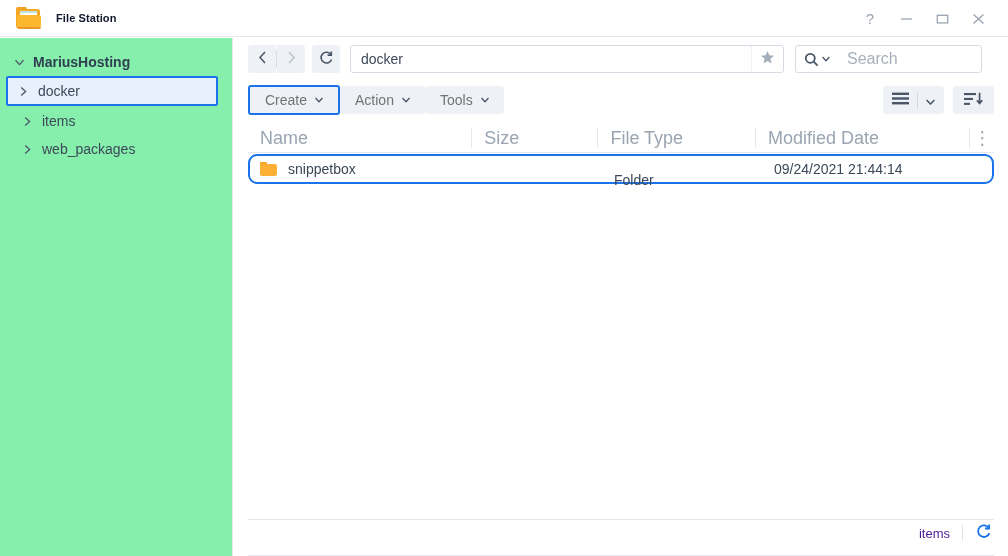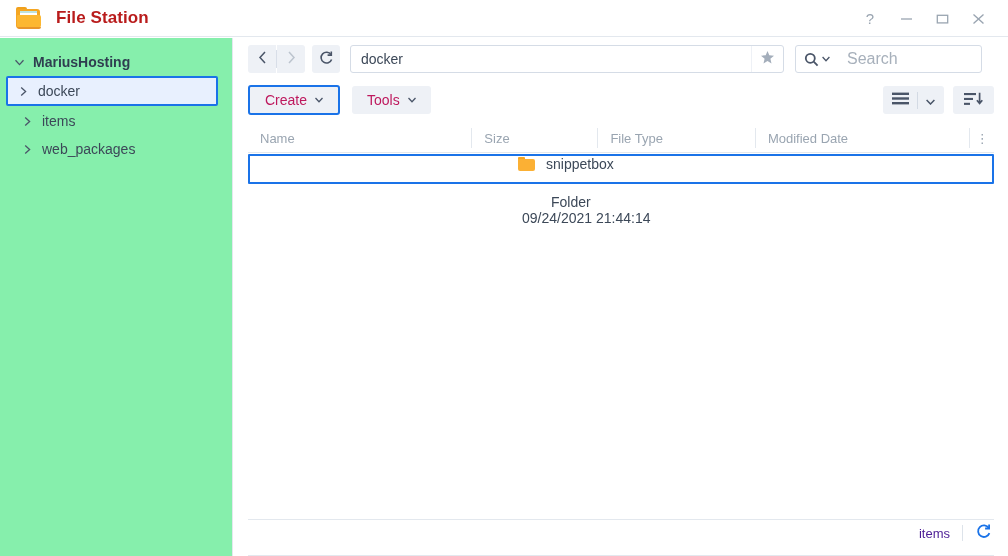"File Station" .app-title { color: #b91c1c -> #0f172a; font-size: 17px -> 11px }
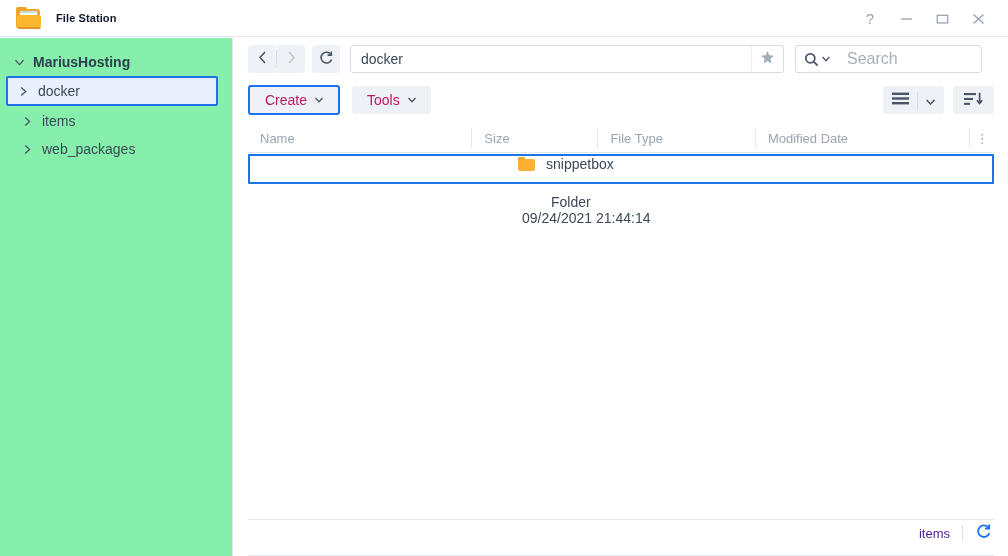"Create" .tb-btn { color: #be185d -> #737373; margin-right: 12px -> 0 }
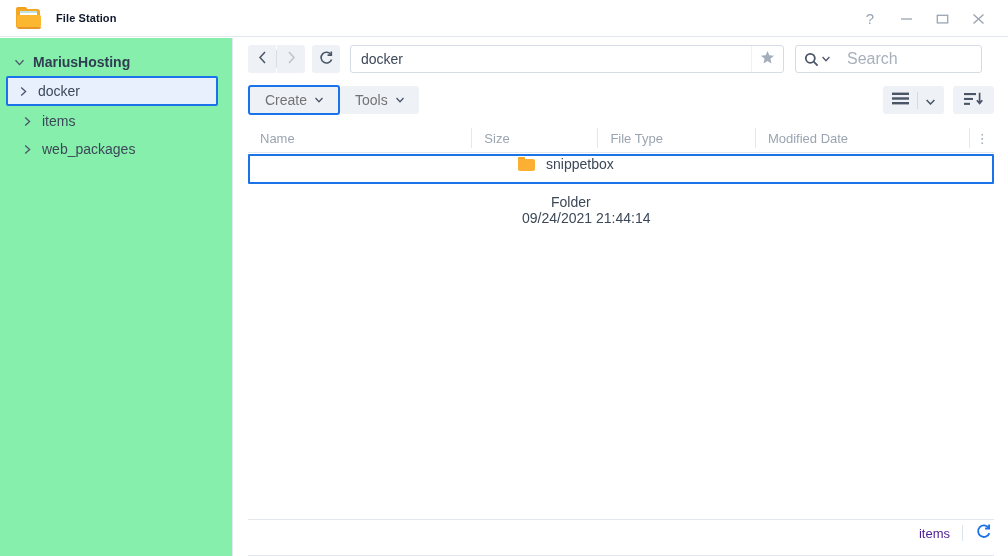"Action" div.tb-btn { html: none -> <div> <span>Action</span> <span> <svg> <path></path> </svg> </span> </div> }
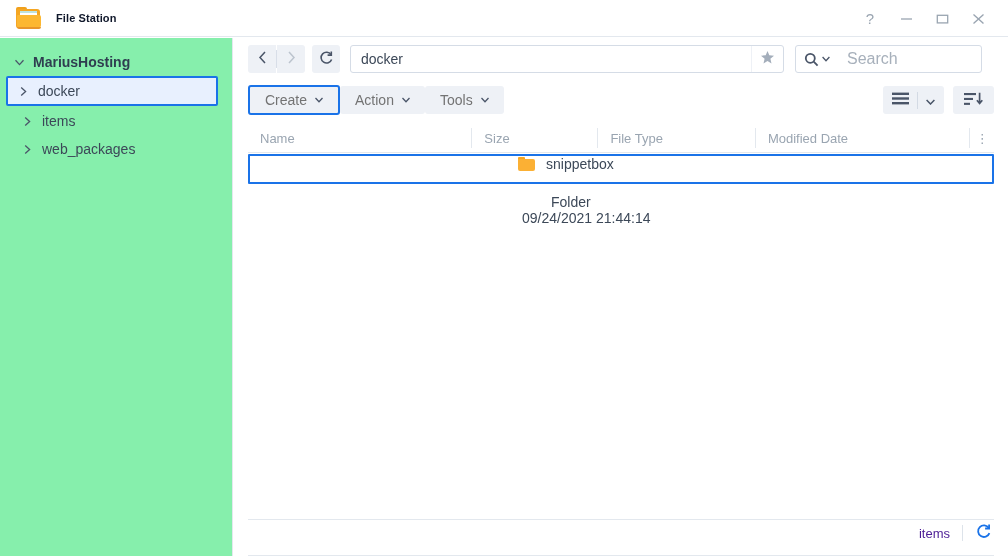"Name" .col-headers { font-size: 13px -> 18px }
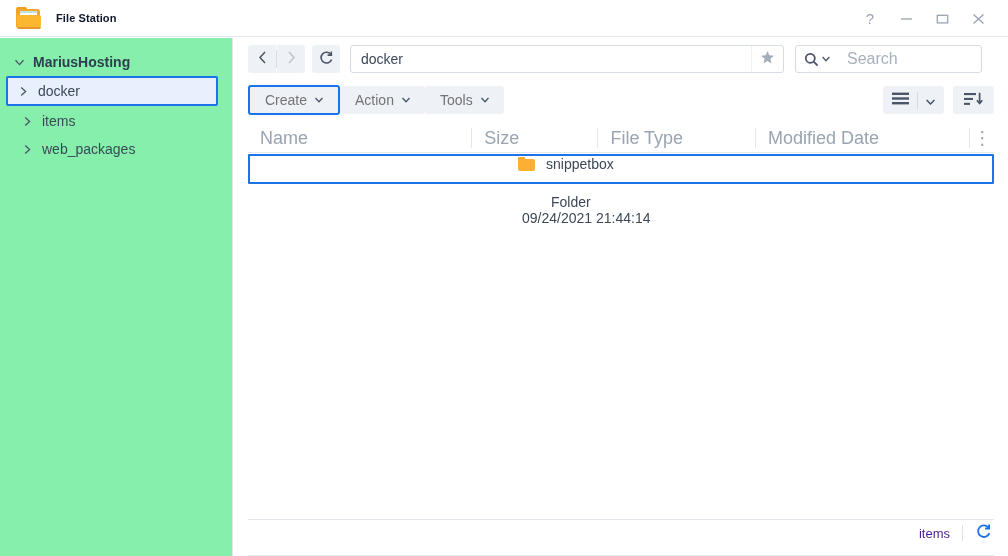"snippetbox" .row { border-radius: 1px -> 9px; flex-direction: column -> none }
